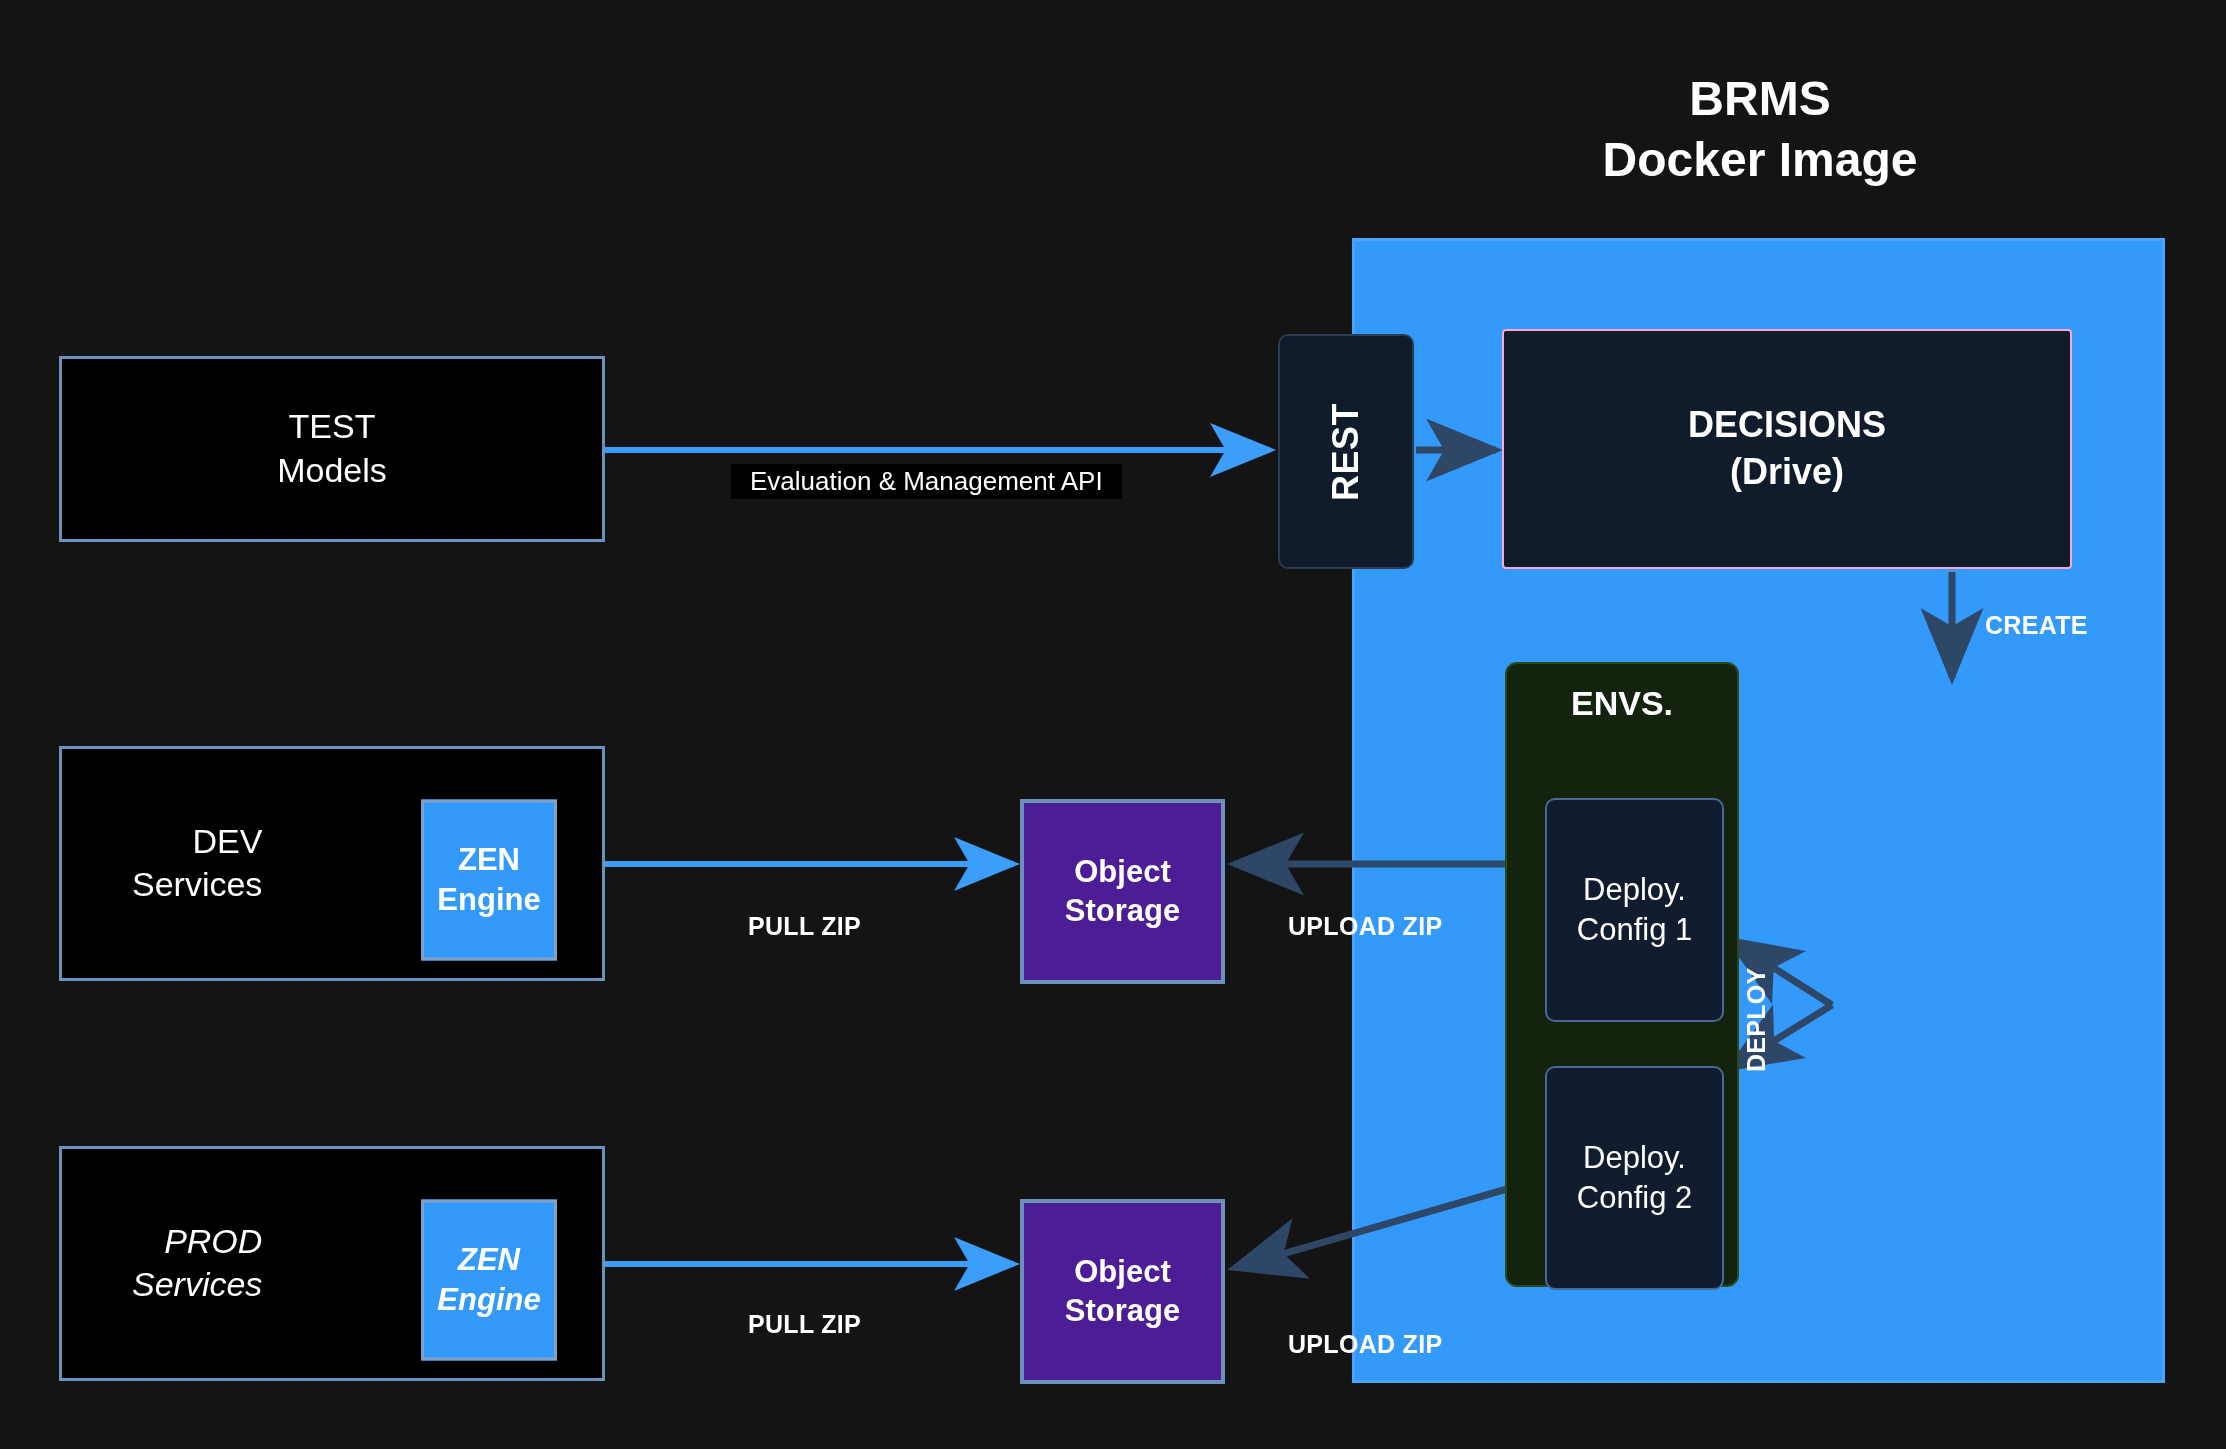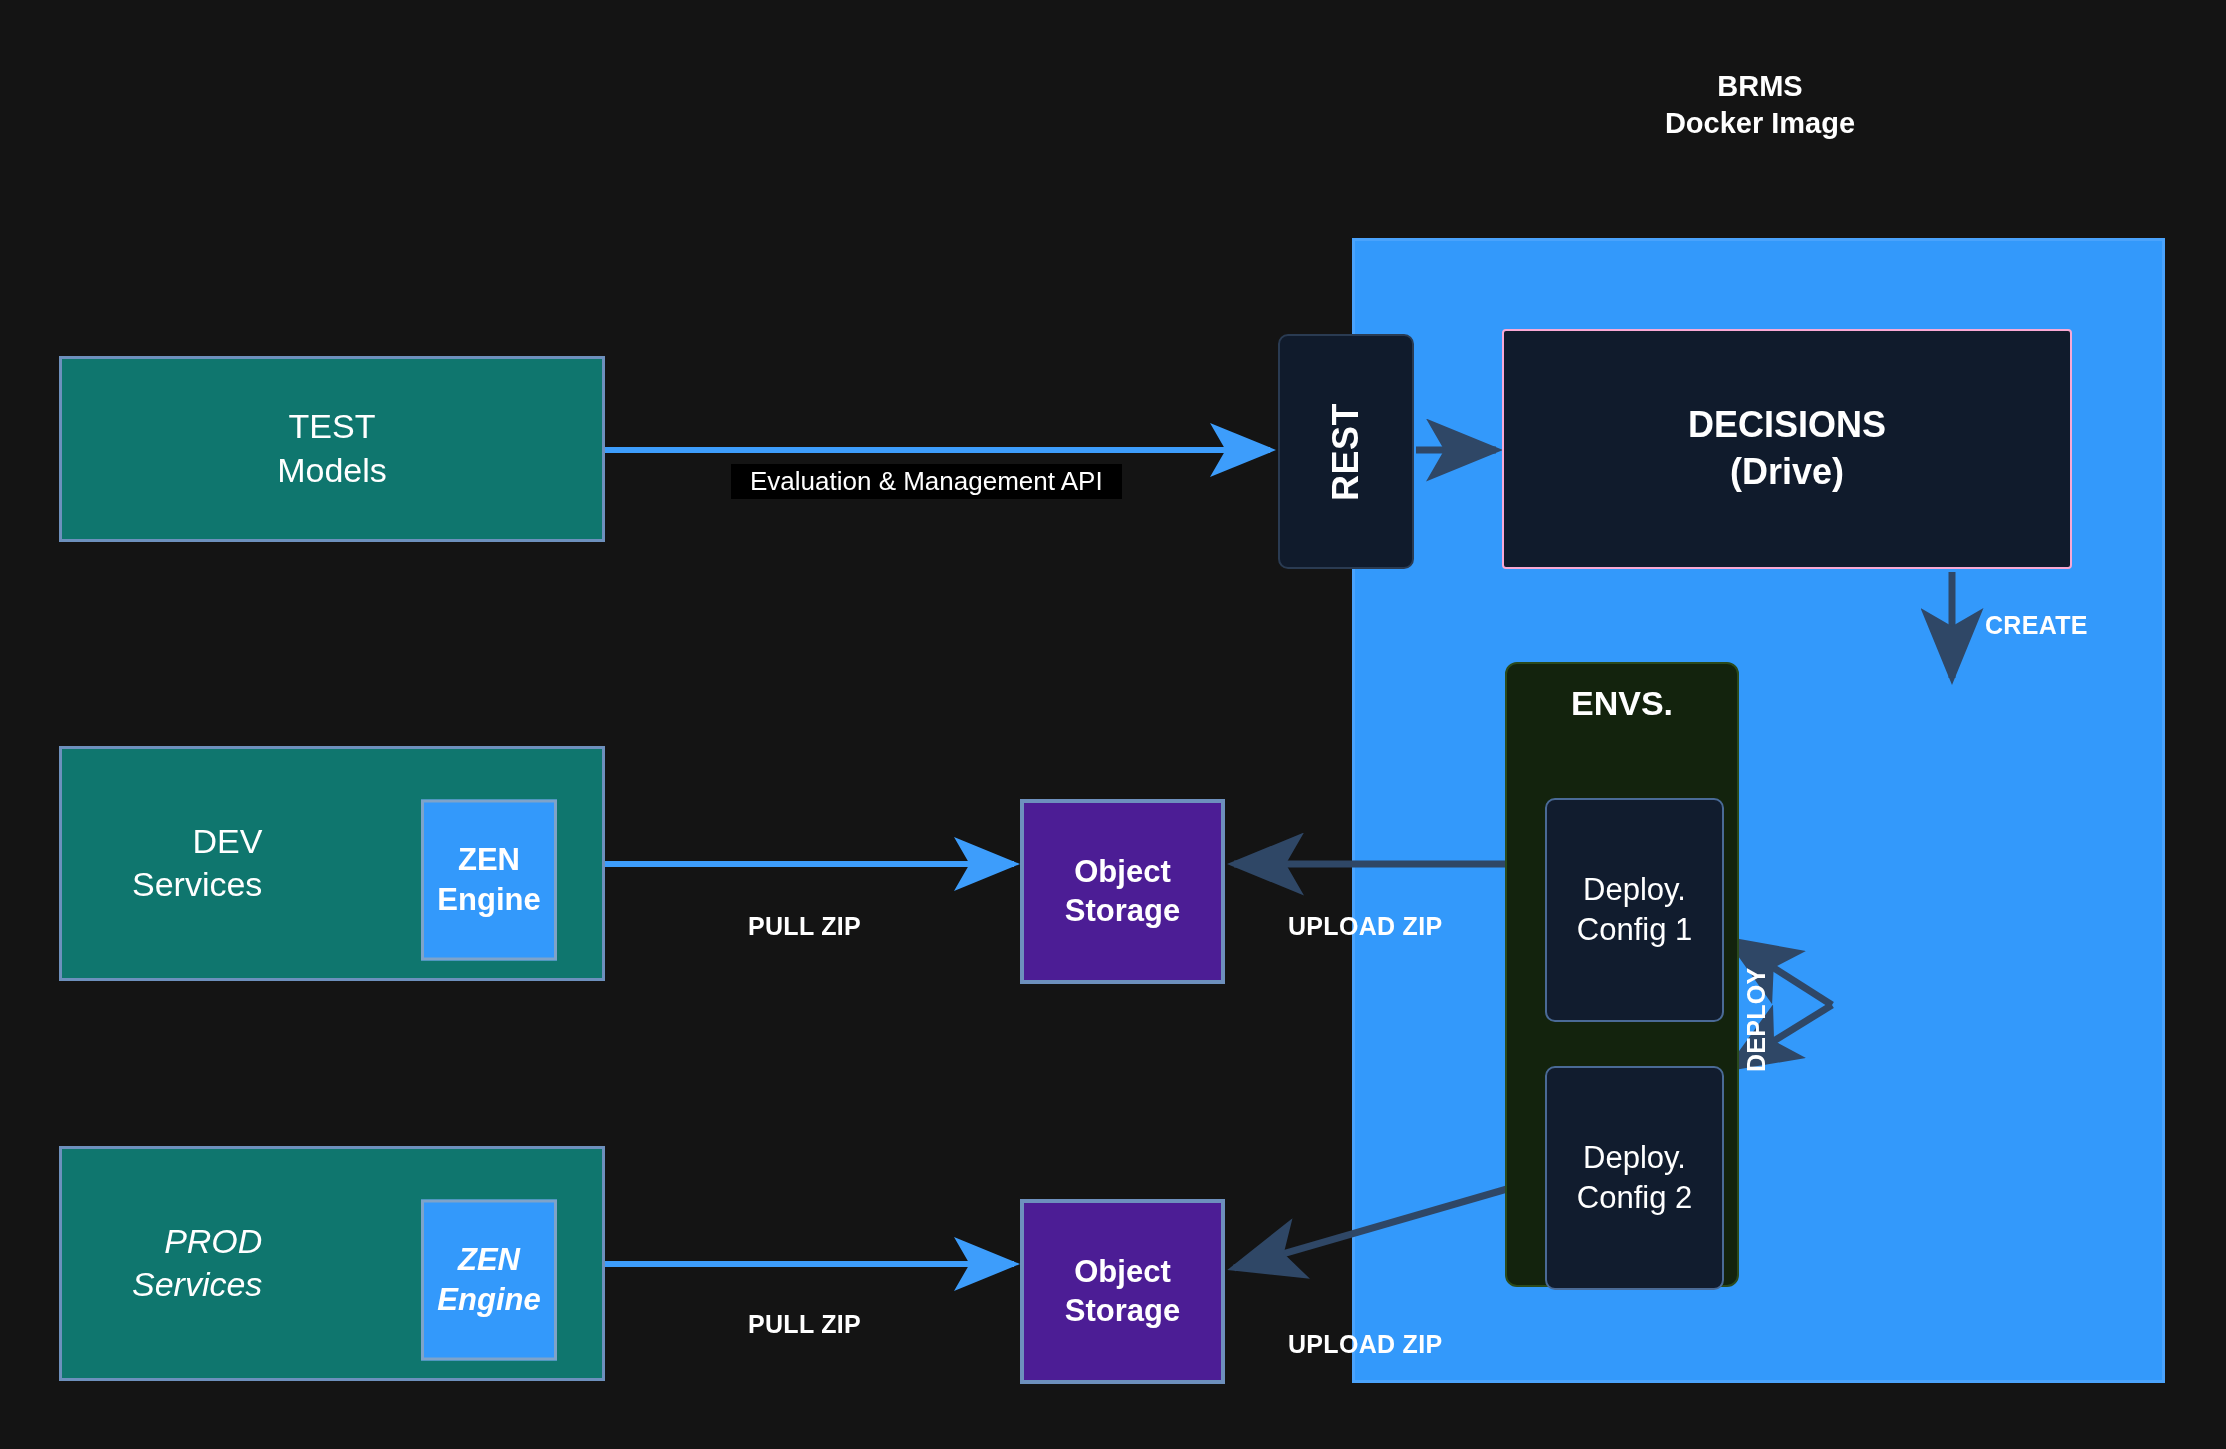"BRMS" #brms-title { font-size: 29px -> 48px }
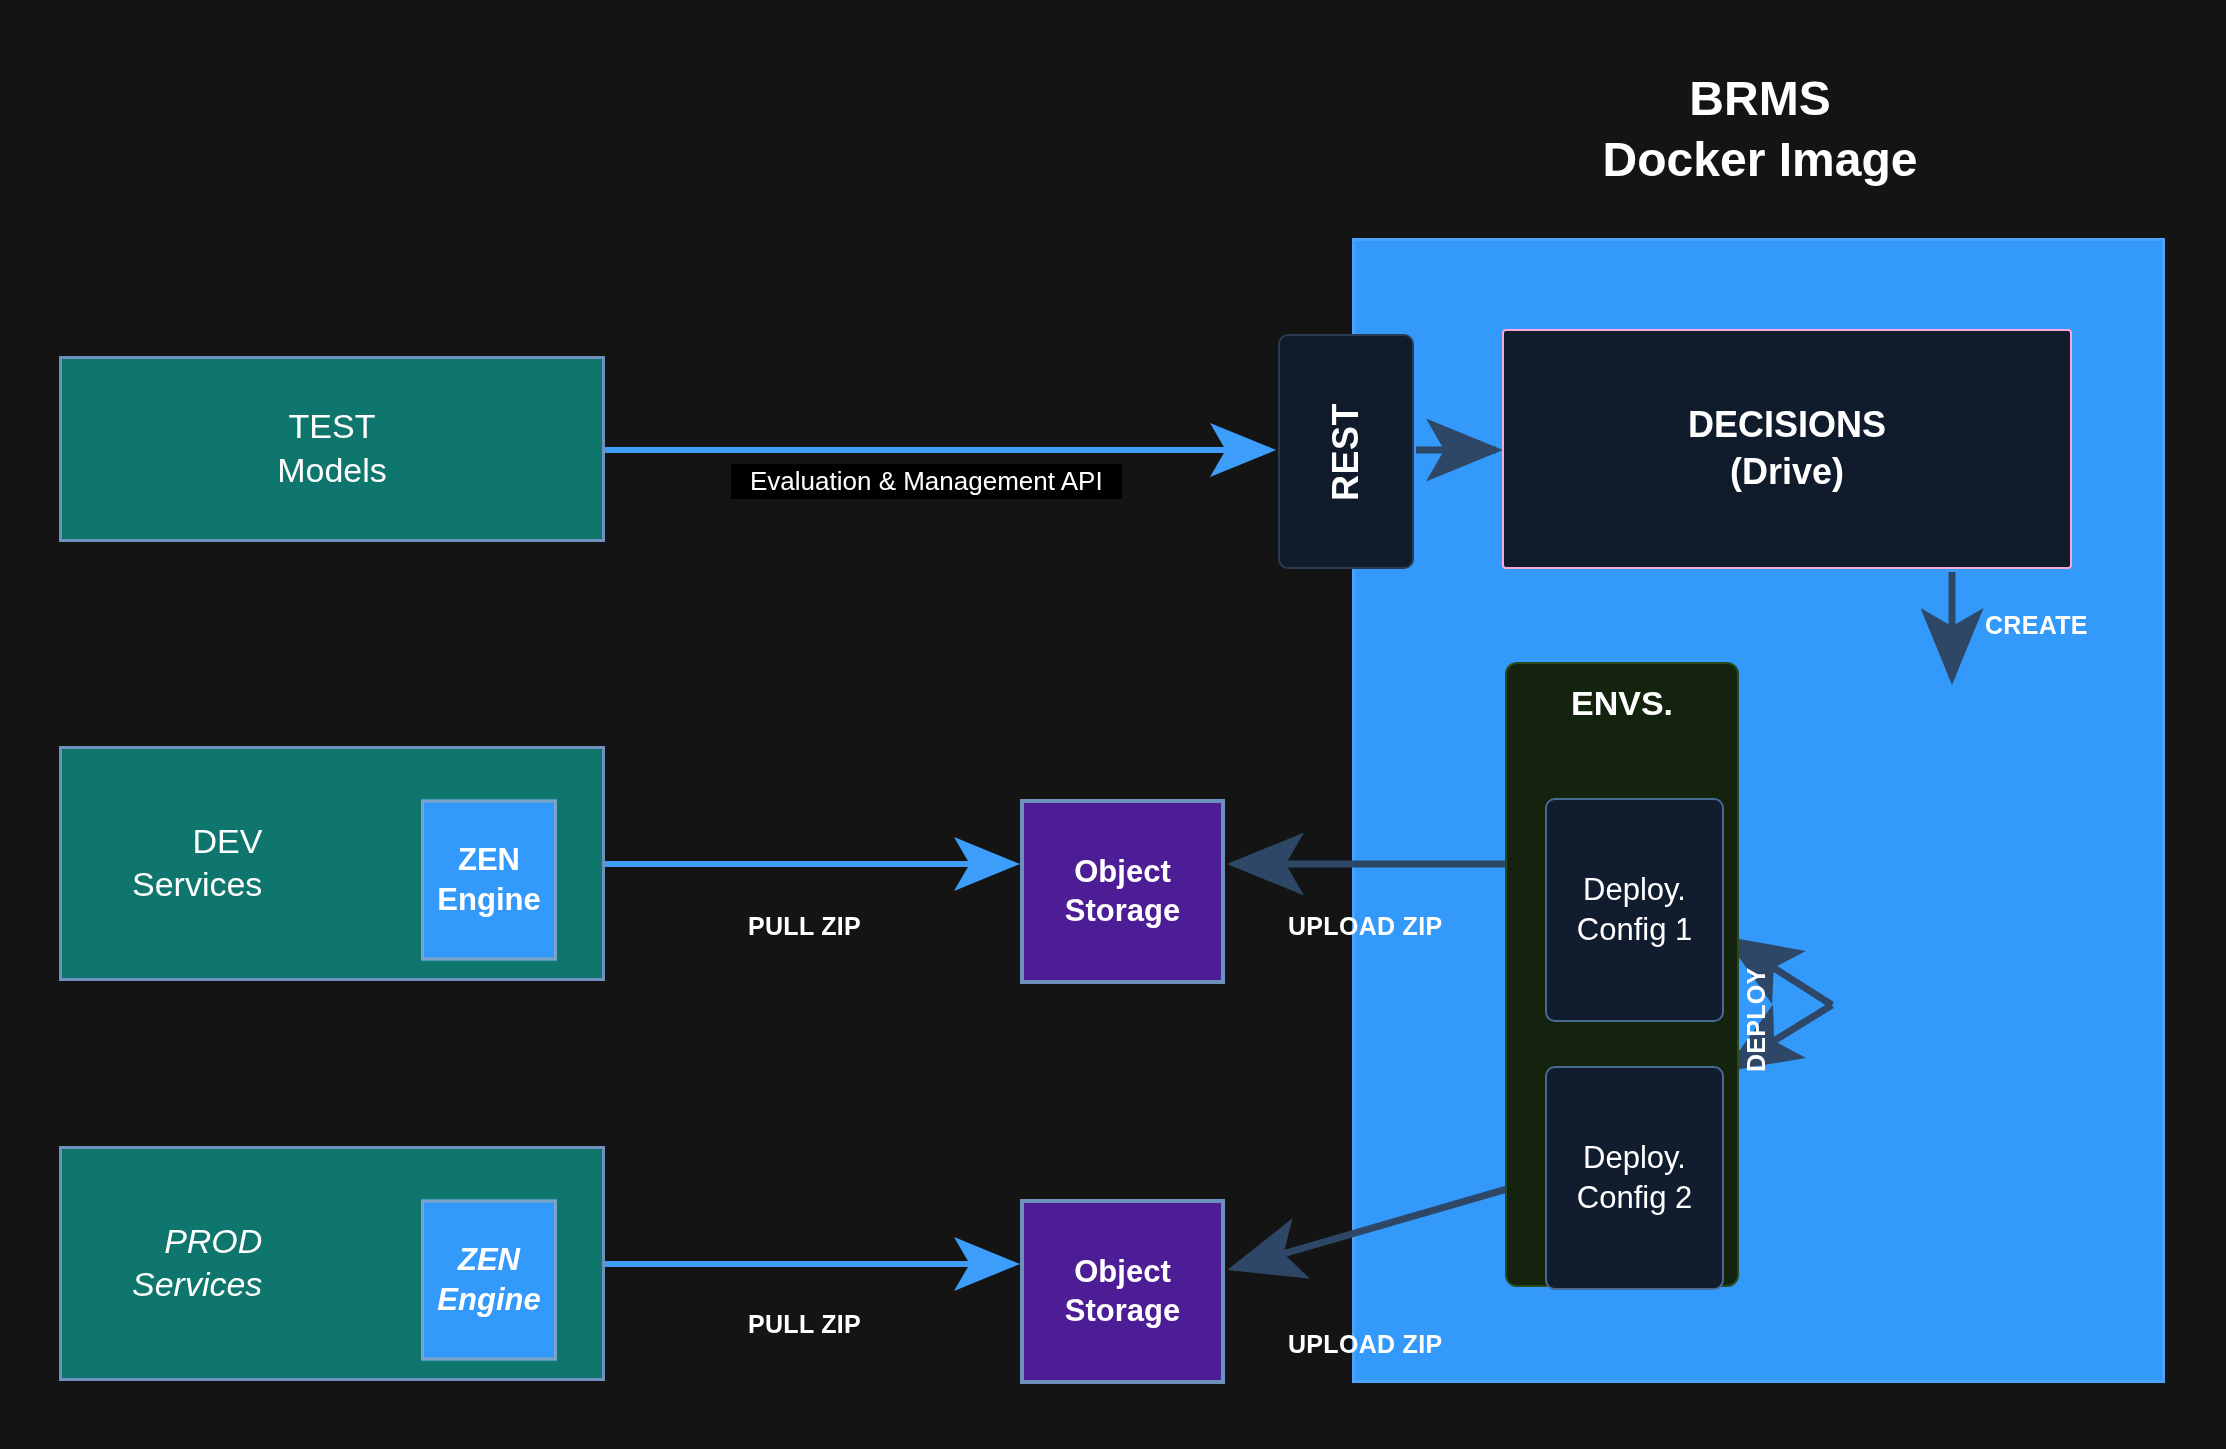"TEST" .dark-box { background: #0f766e -> #000000 }
